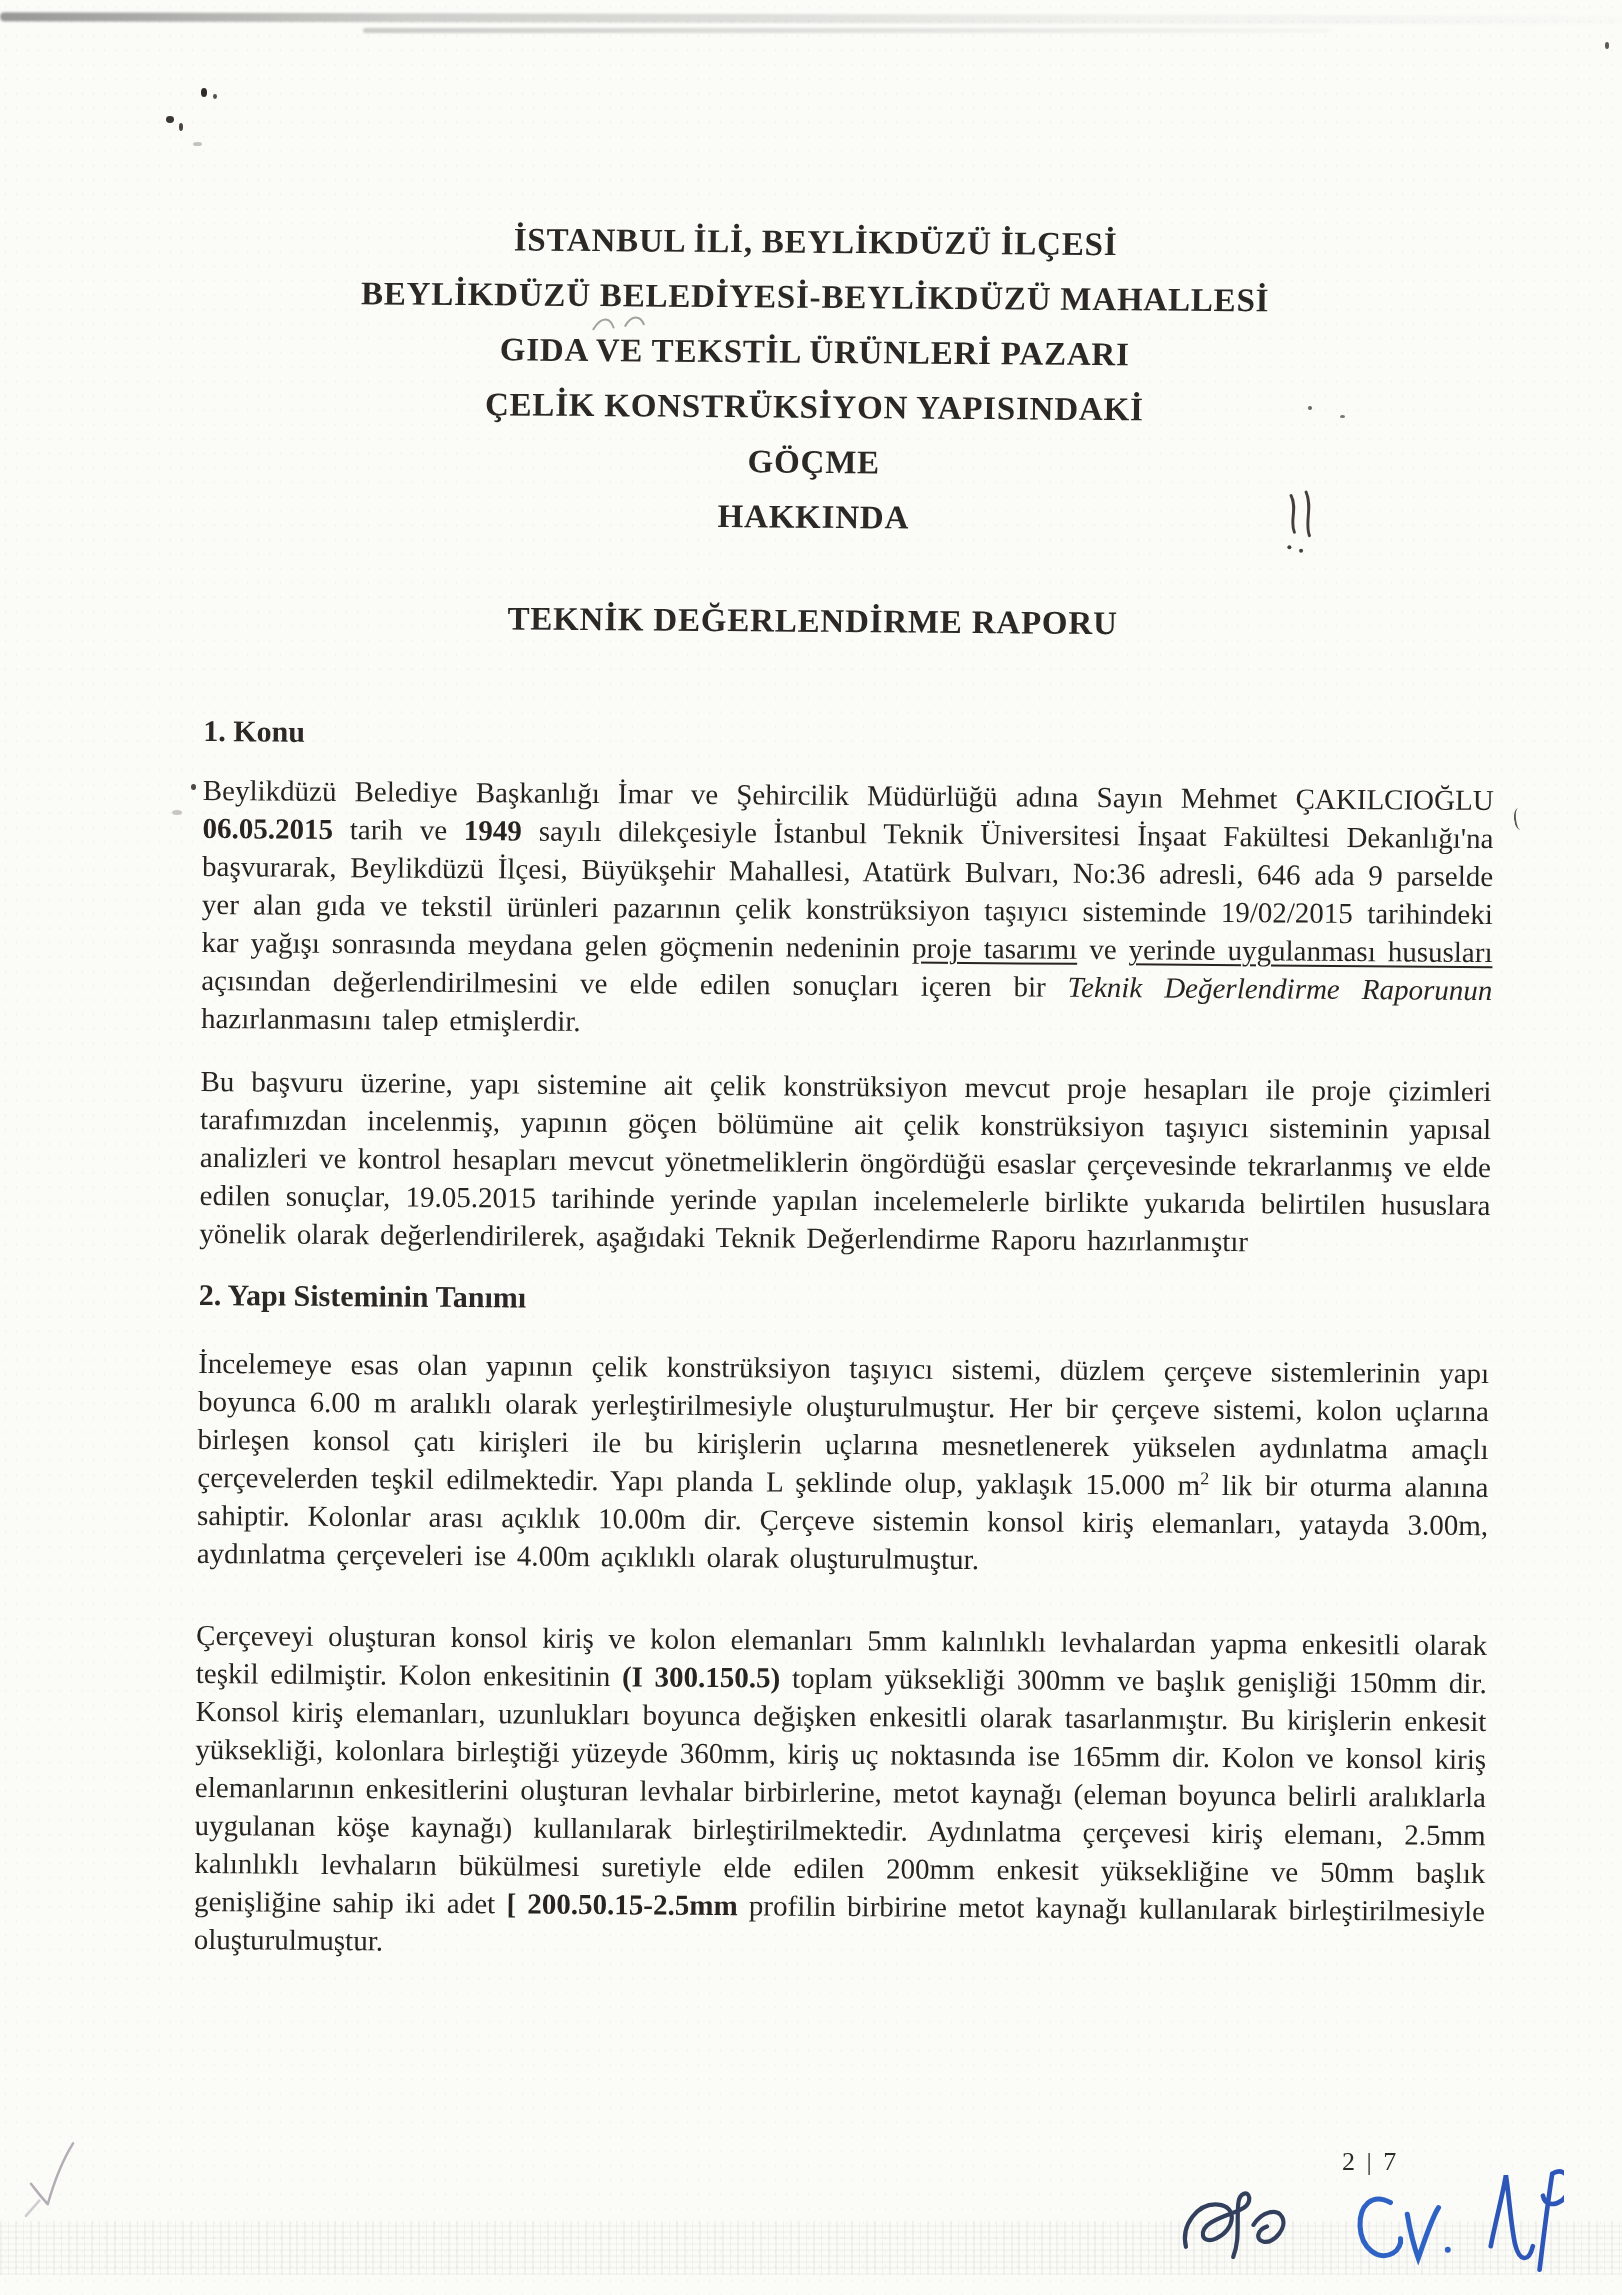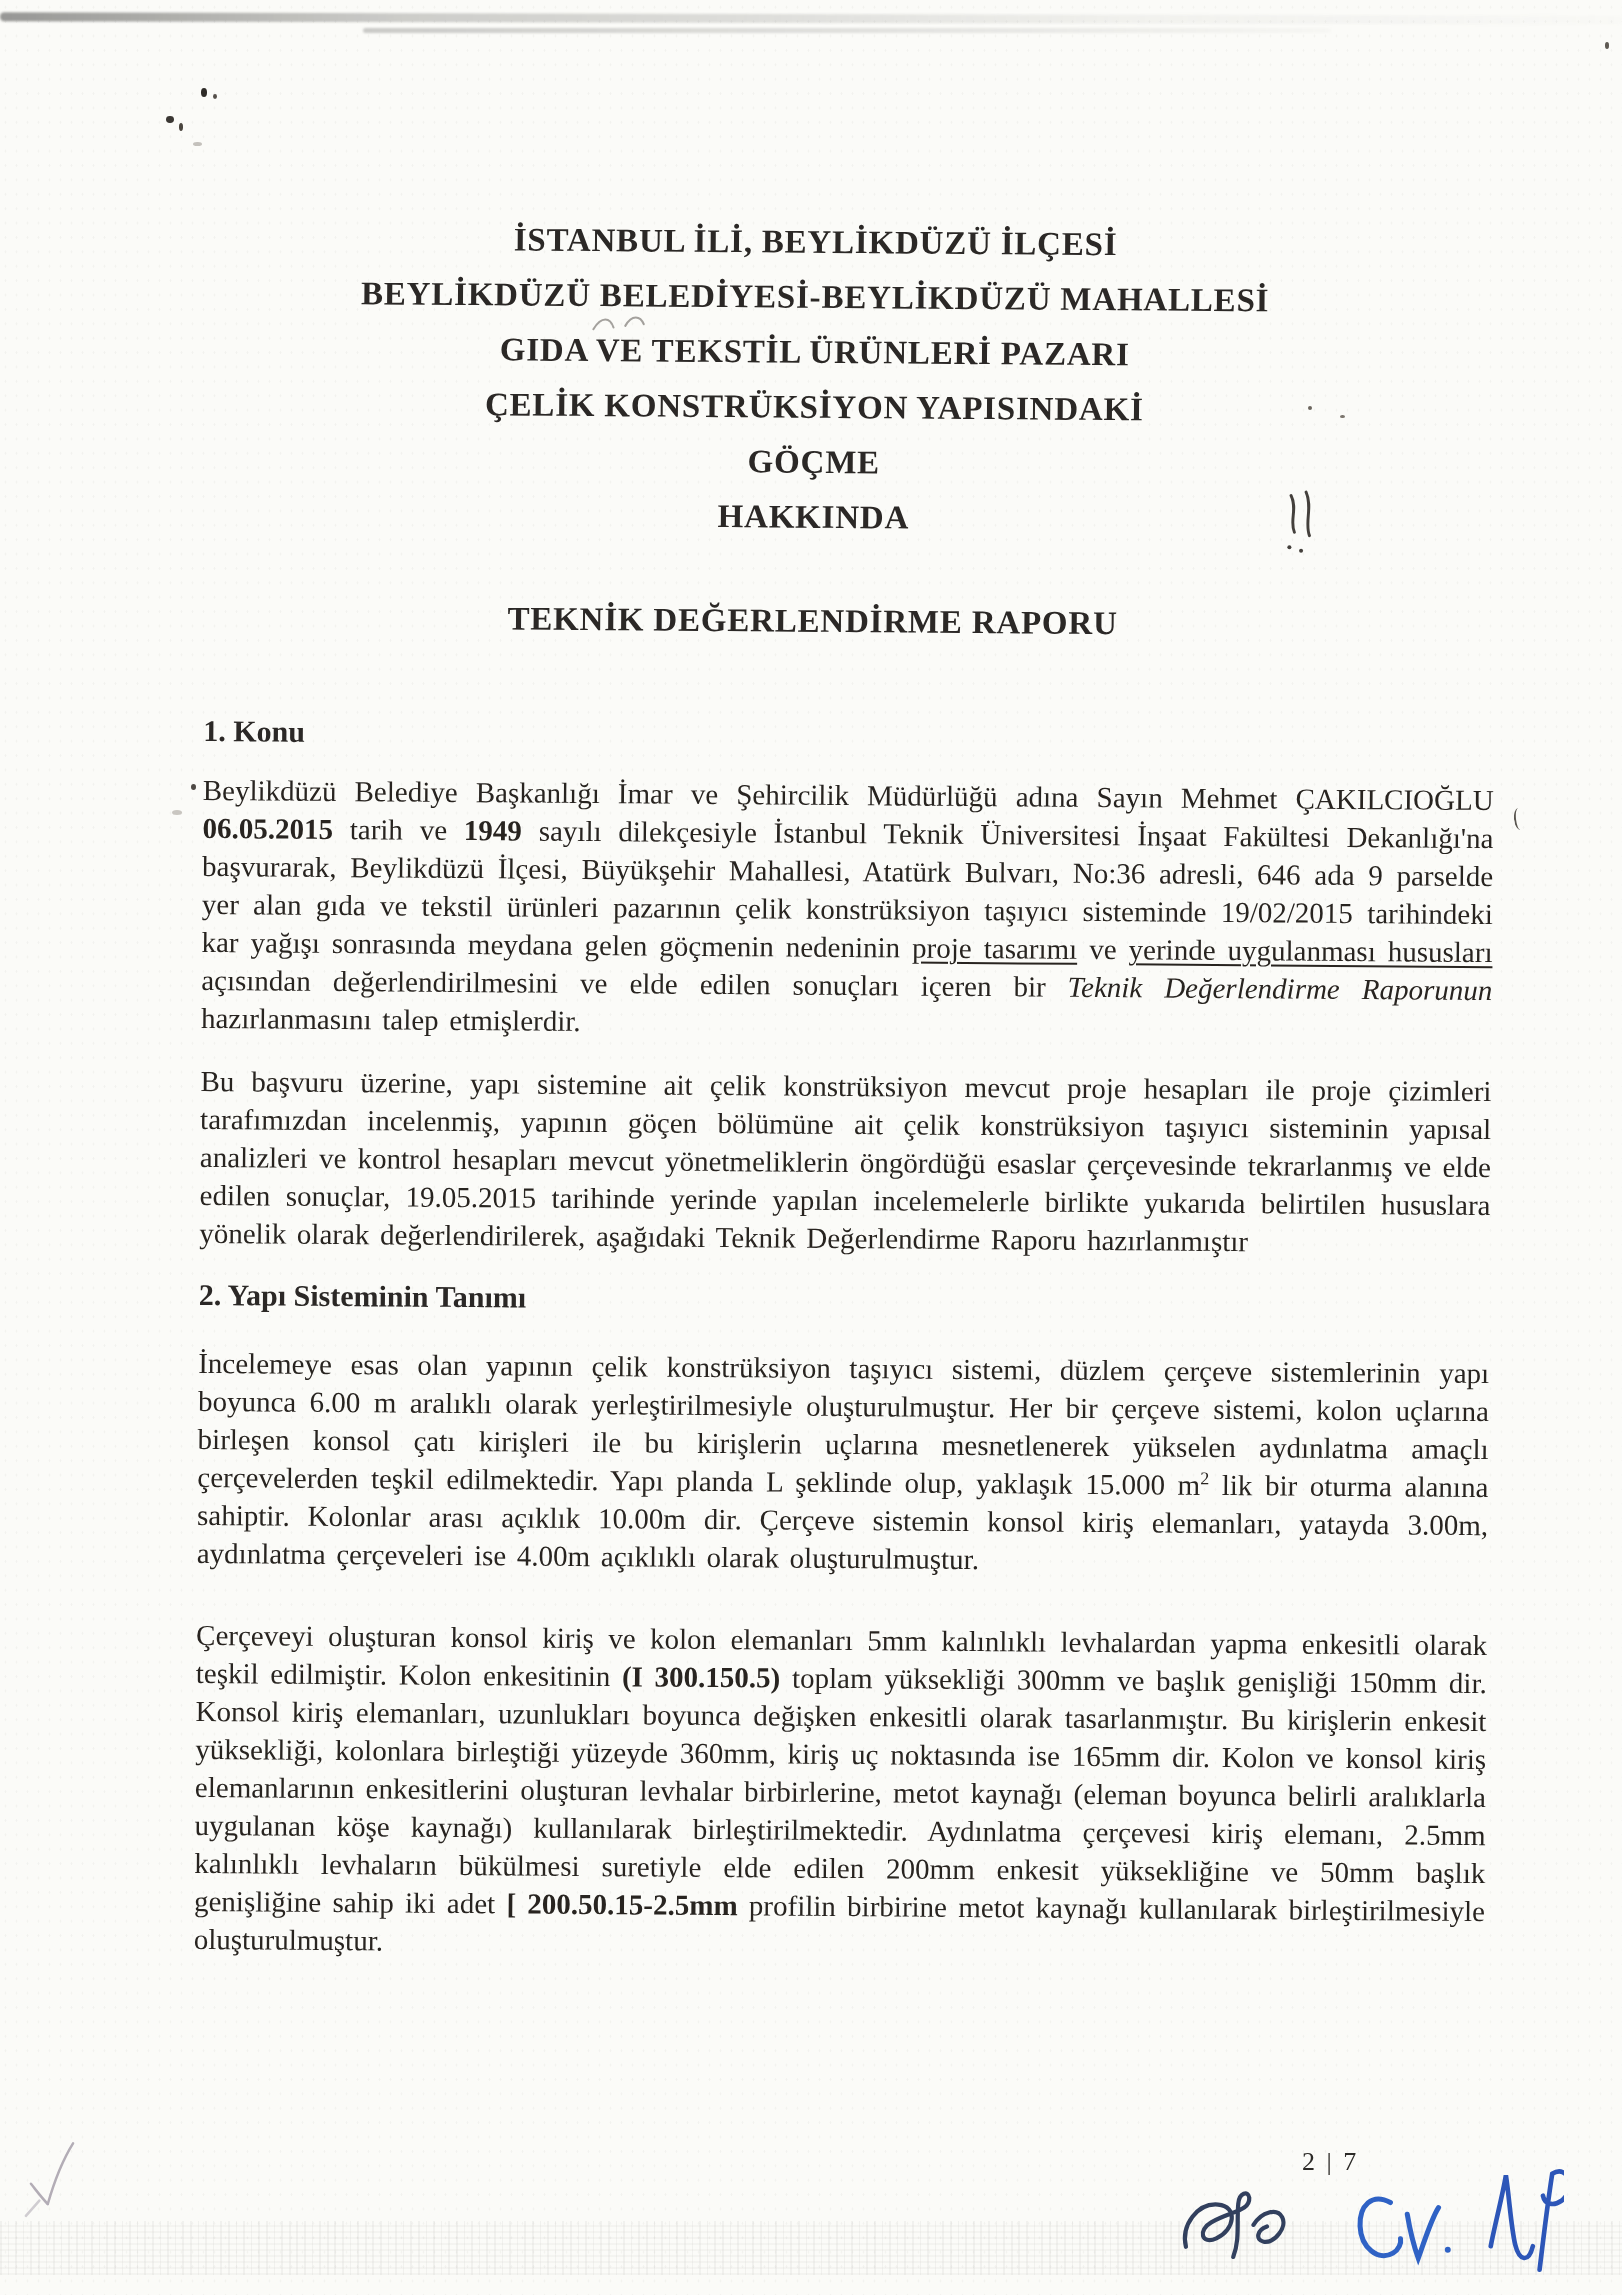"2 | 7" .page-num { left: 1302px -> 1342px }
